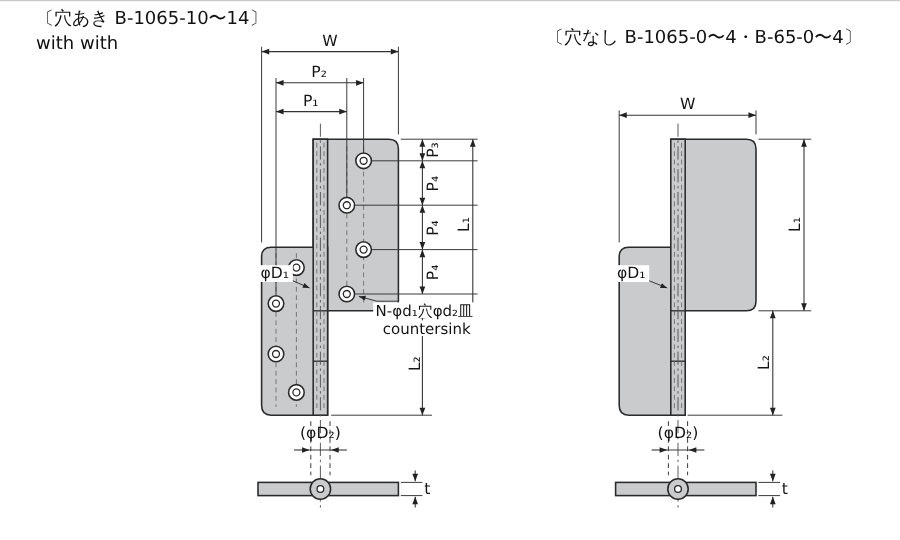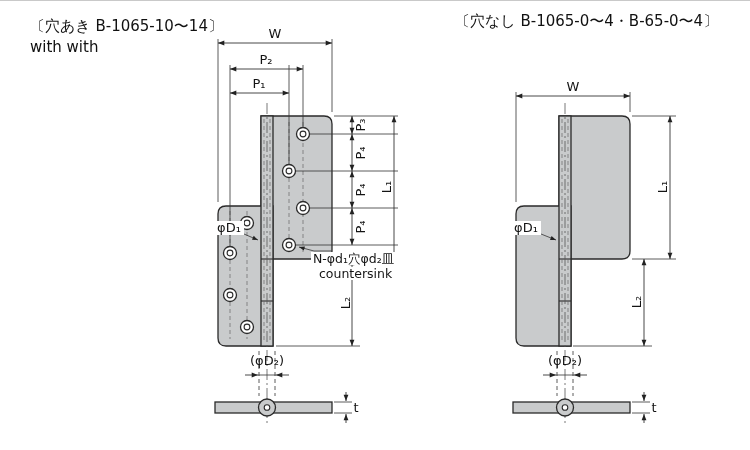"〔穴あき B-1065-10〜14〕" div.hdr { top: 15px -> 4px }
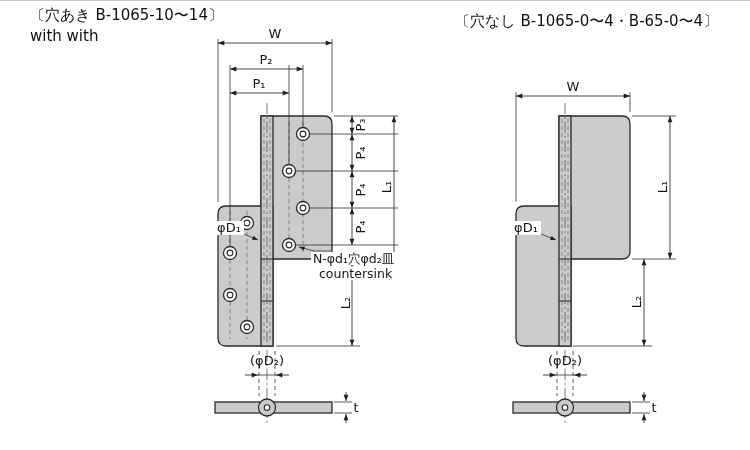"〔穴なし B-1065-0〜4・B-65-0〜4〕" div.hdr { top: 10px -> 20px }
